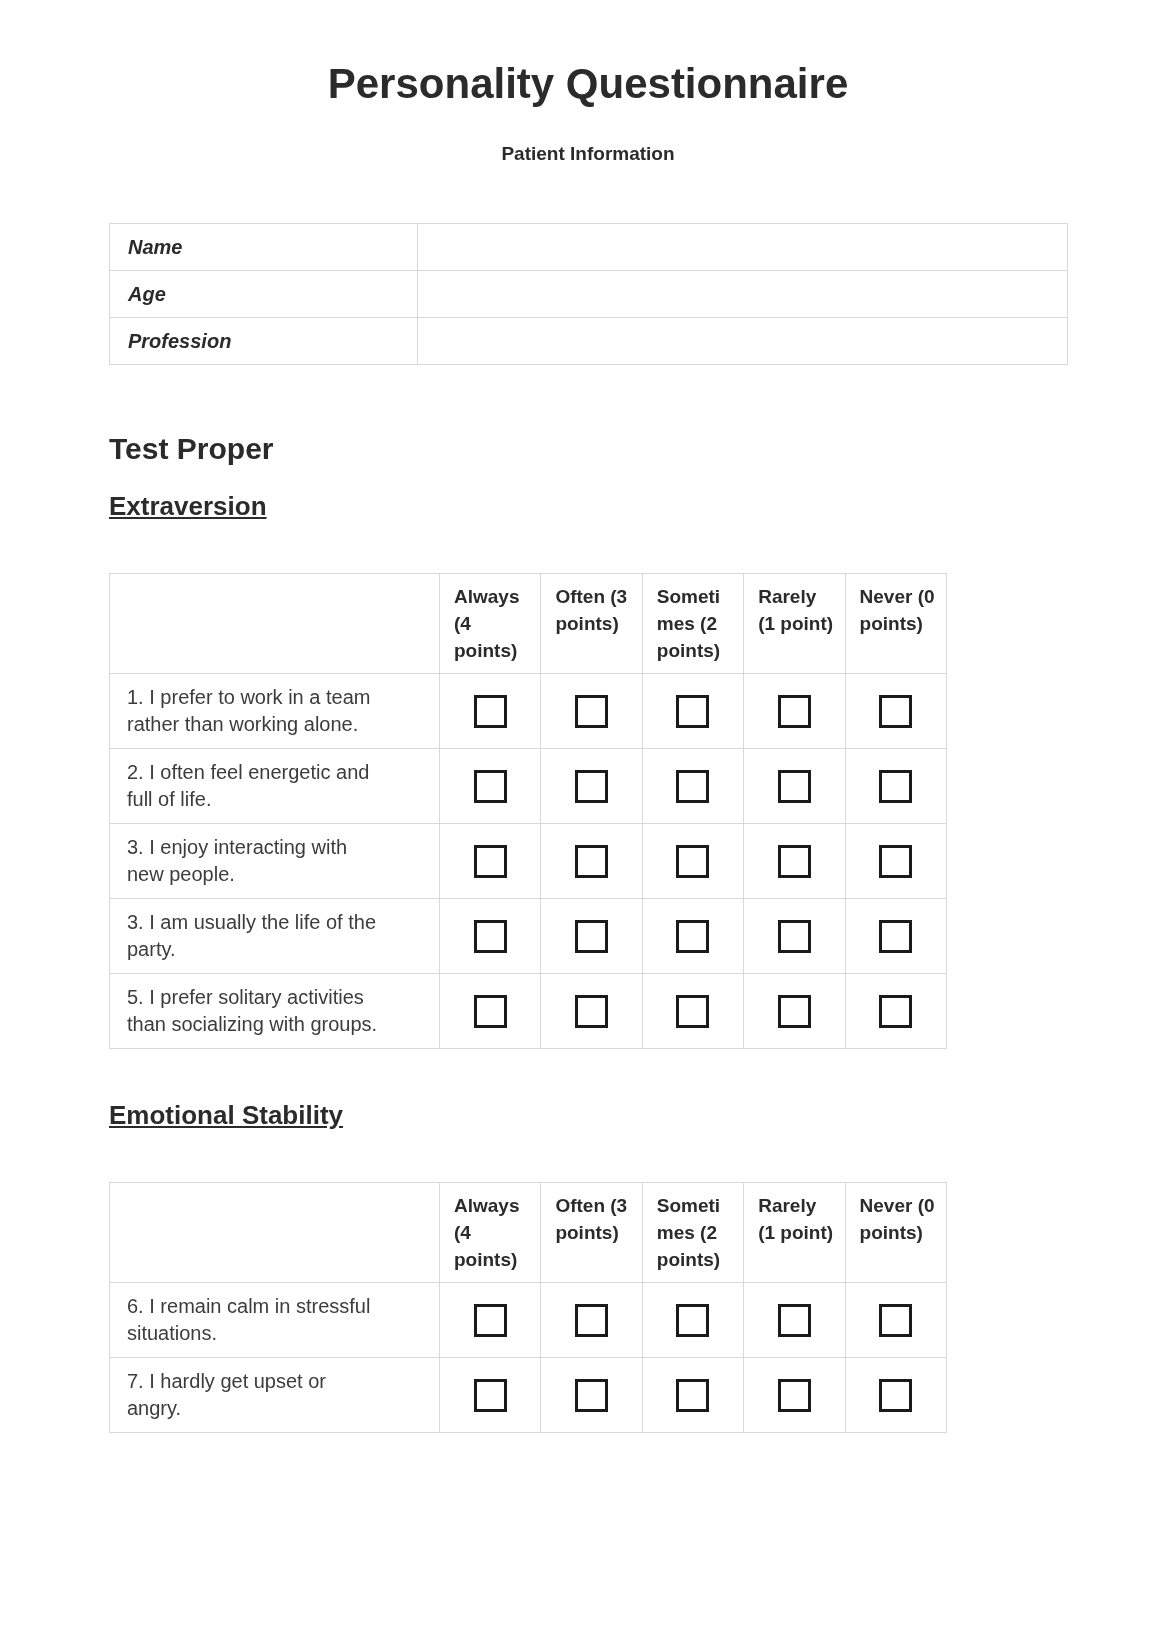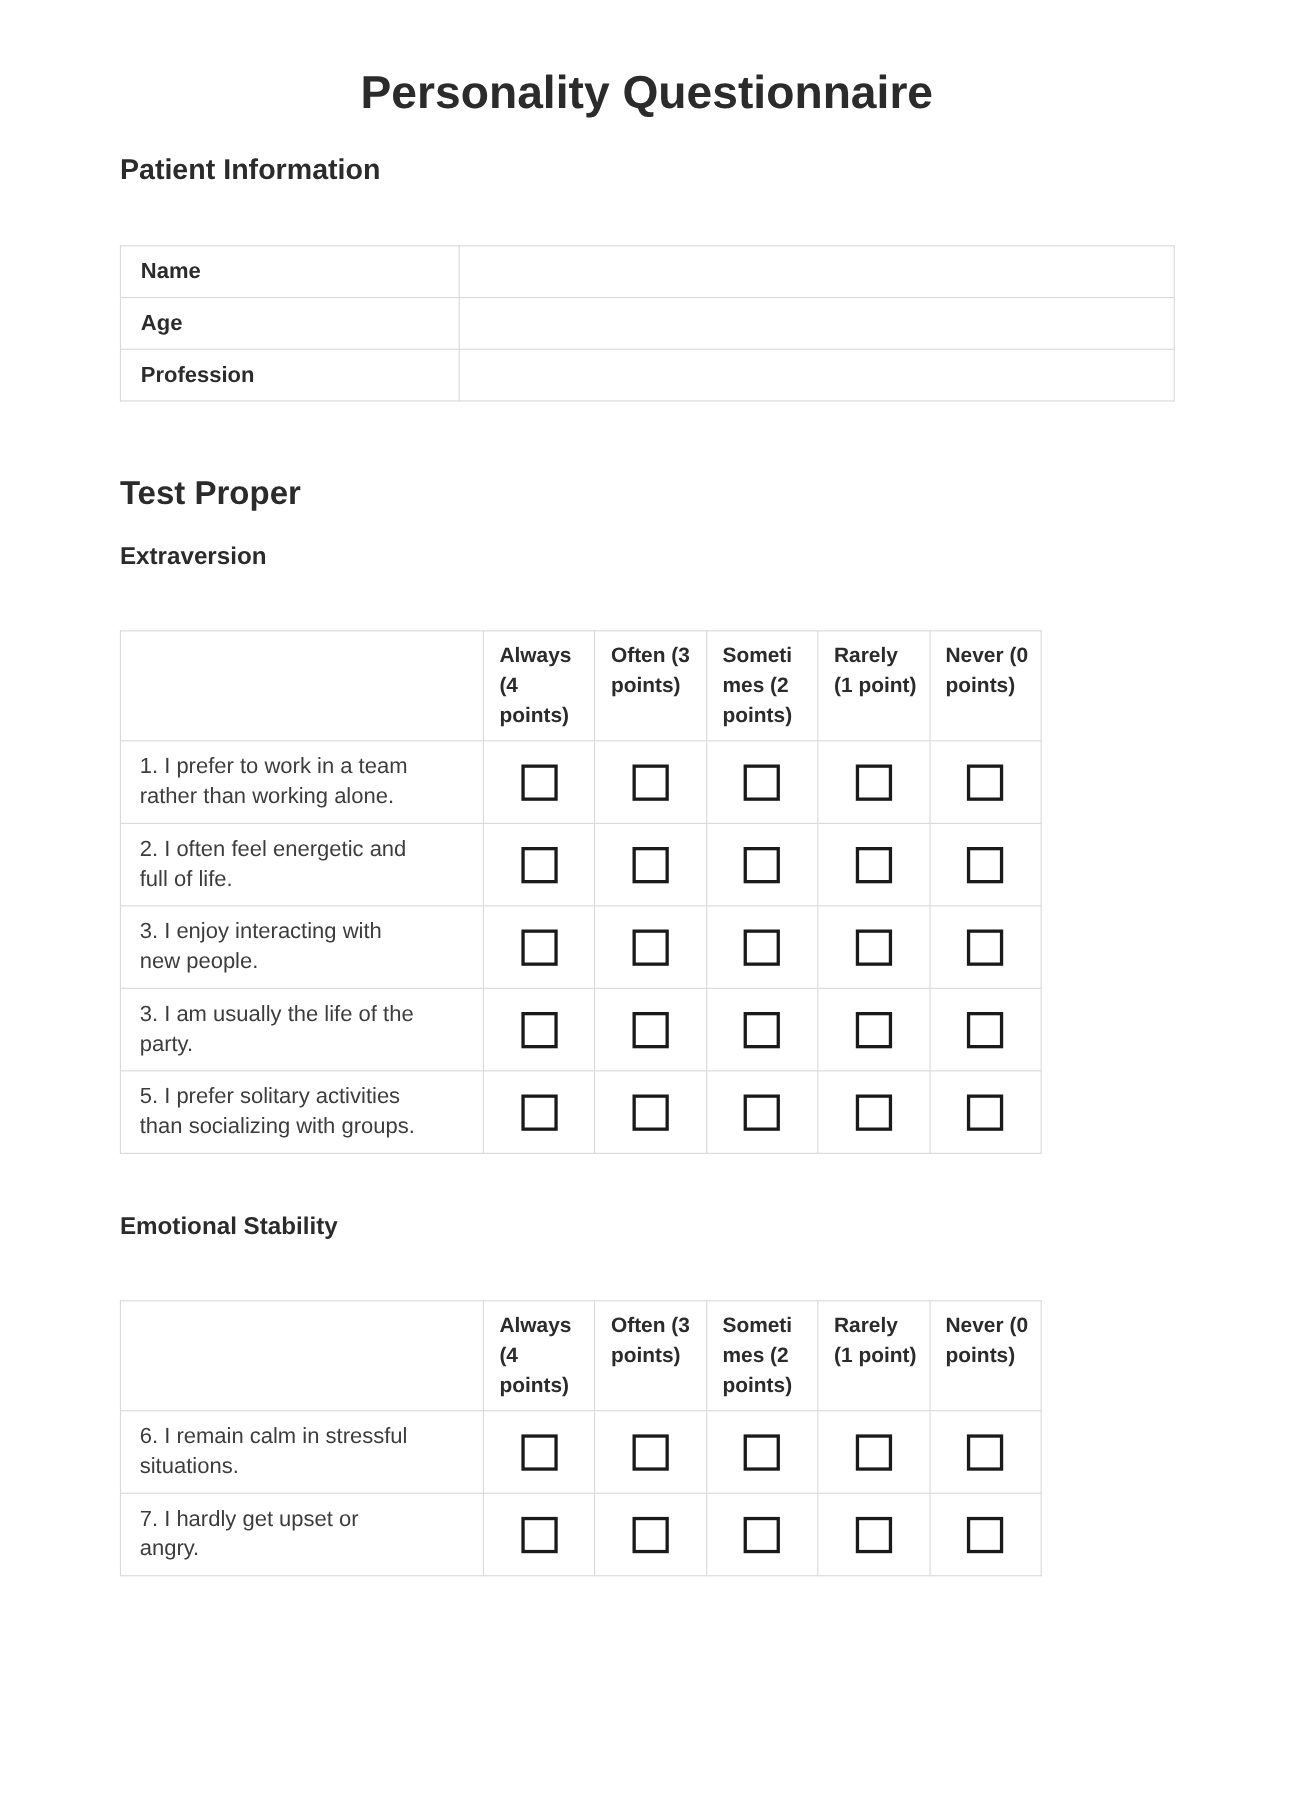"Patient Information" h2.h2-pi { font-size: 26px -> 19px; text-align: none -> center }
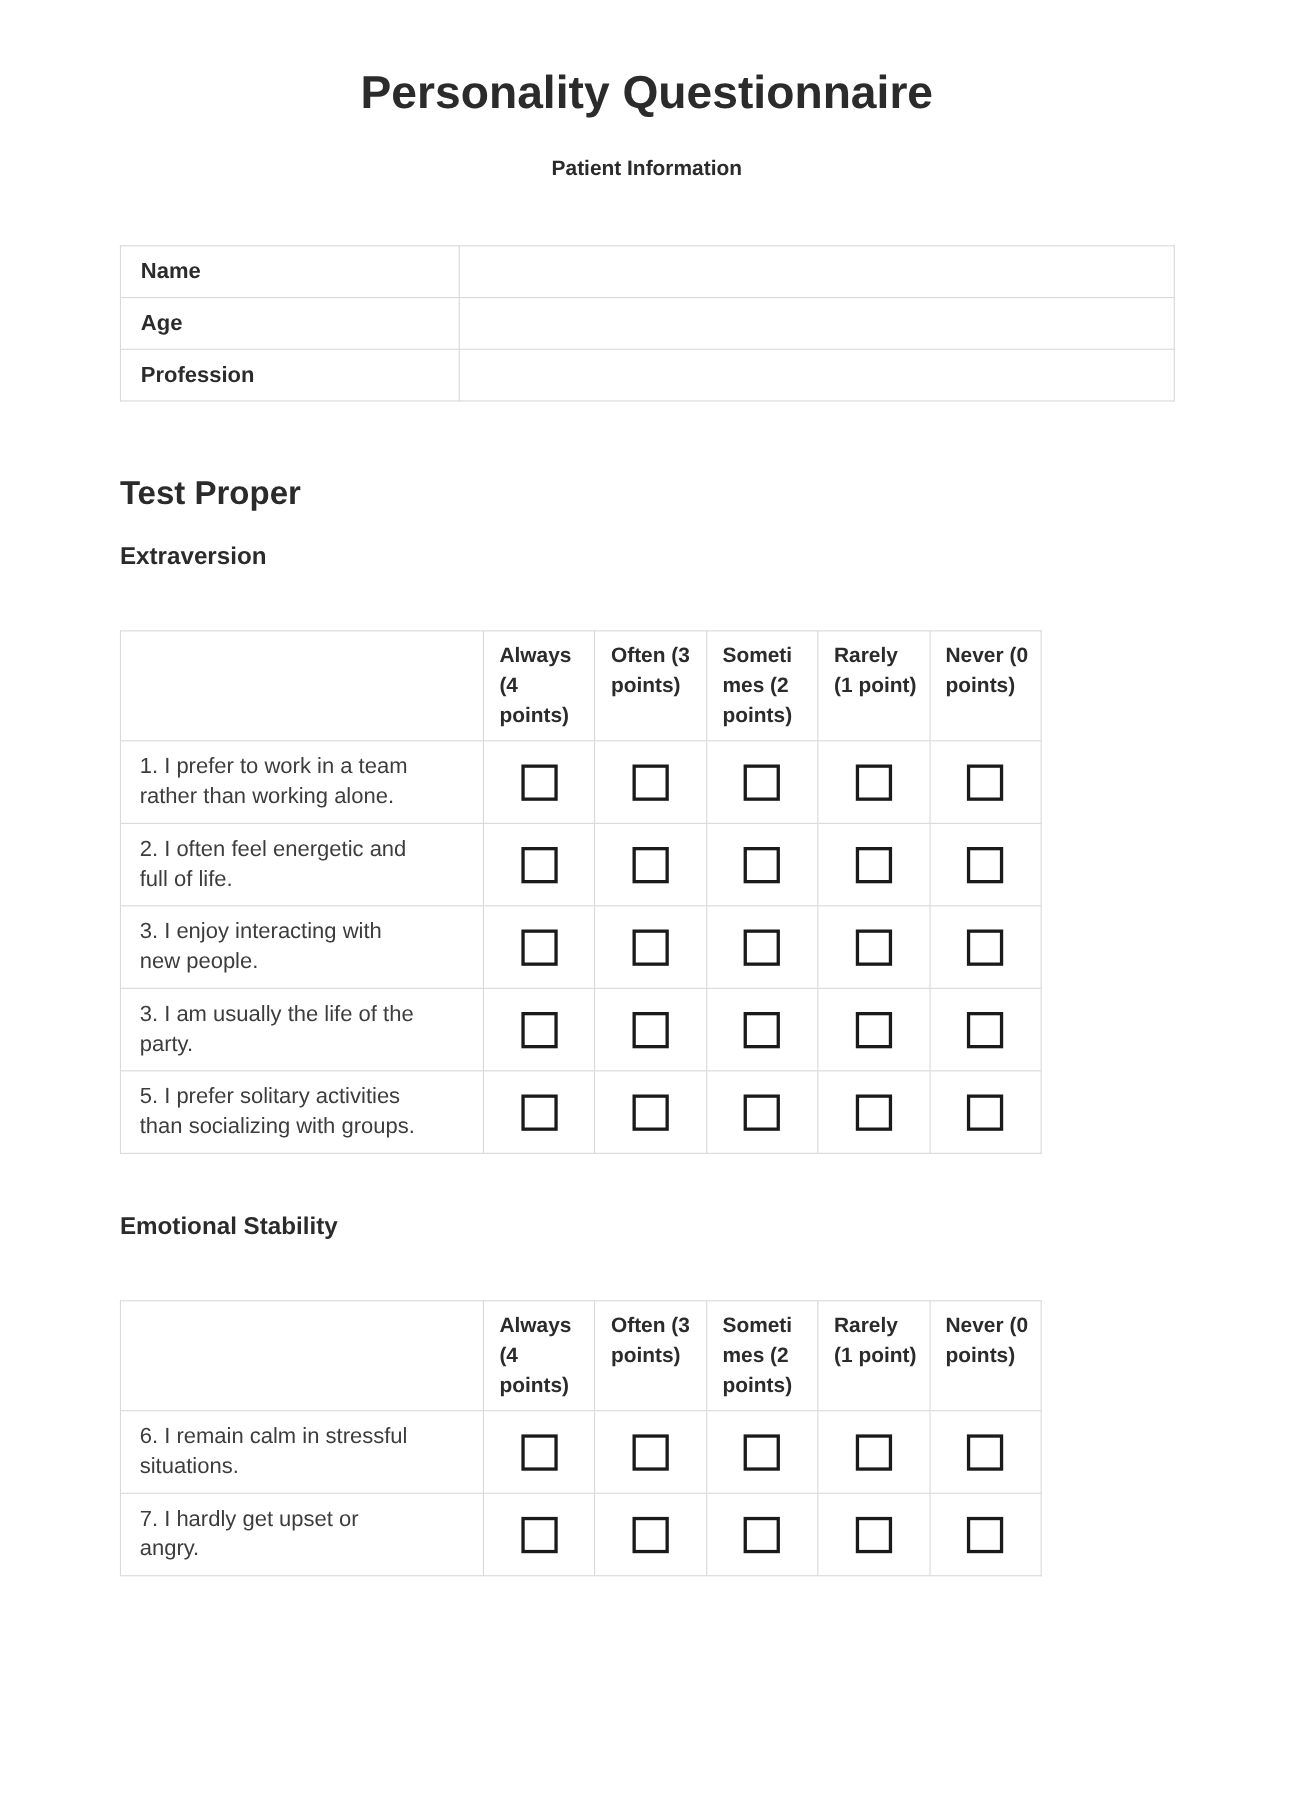"Name" .p-table td { font-style: none -> italic }
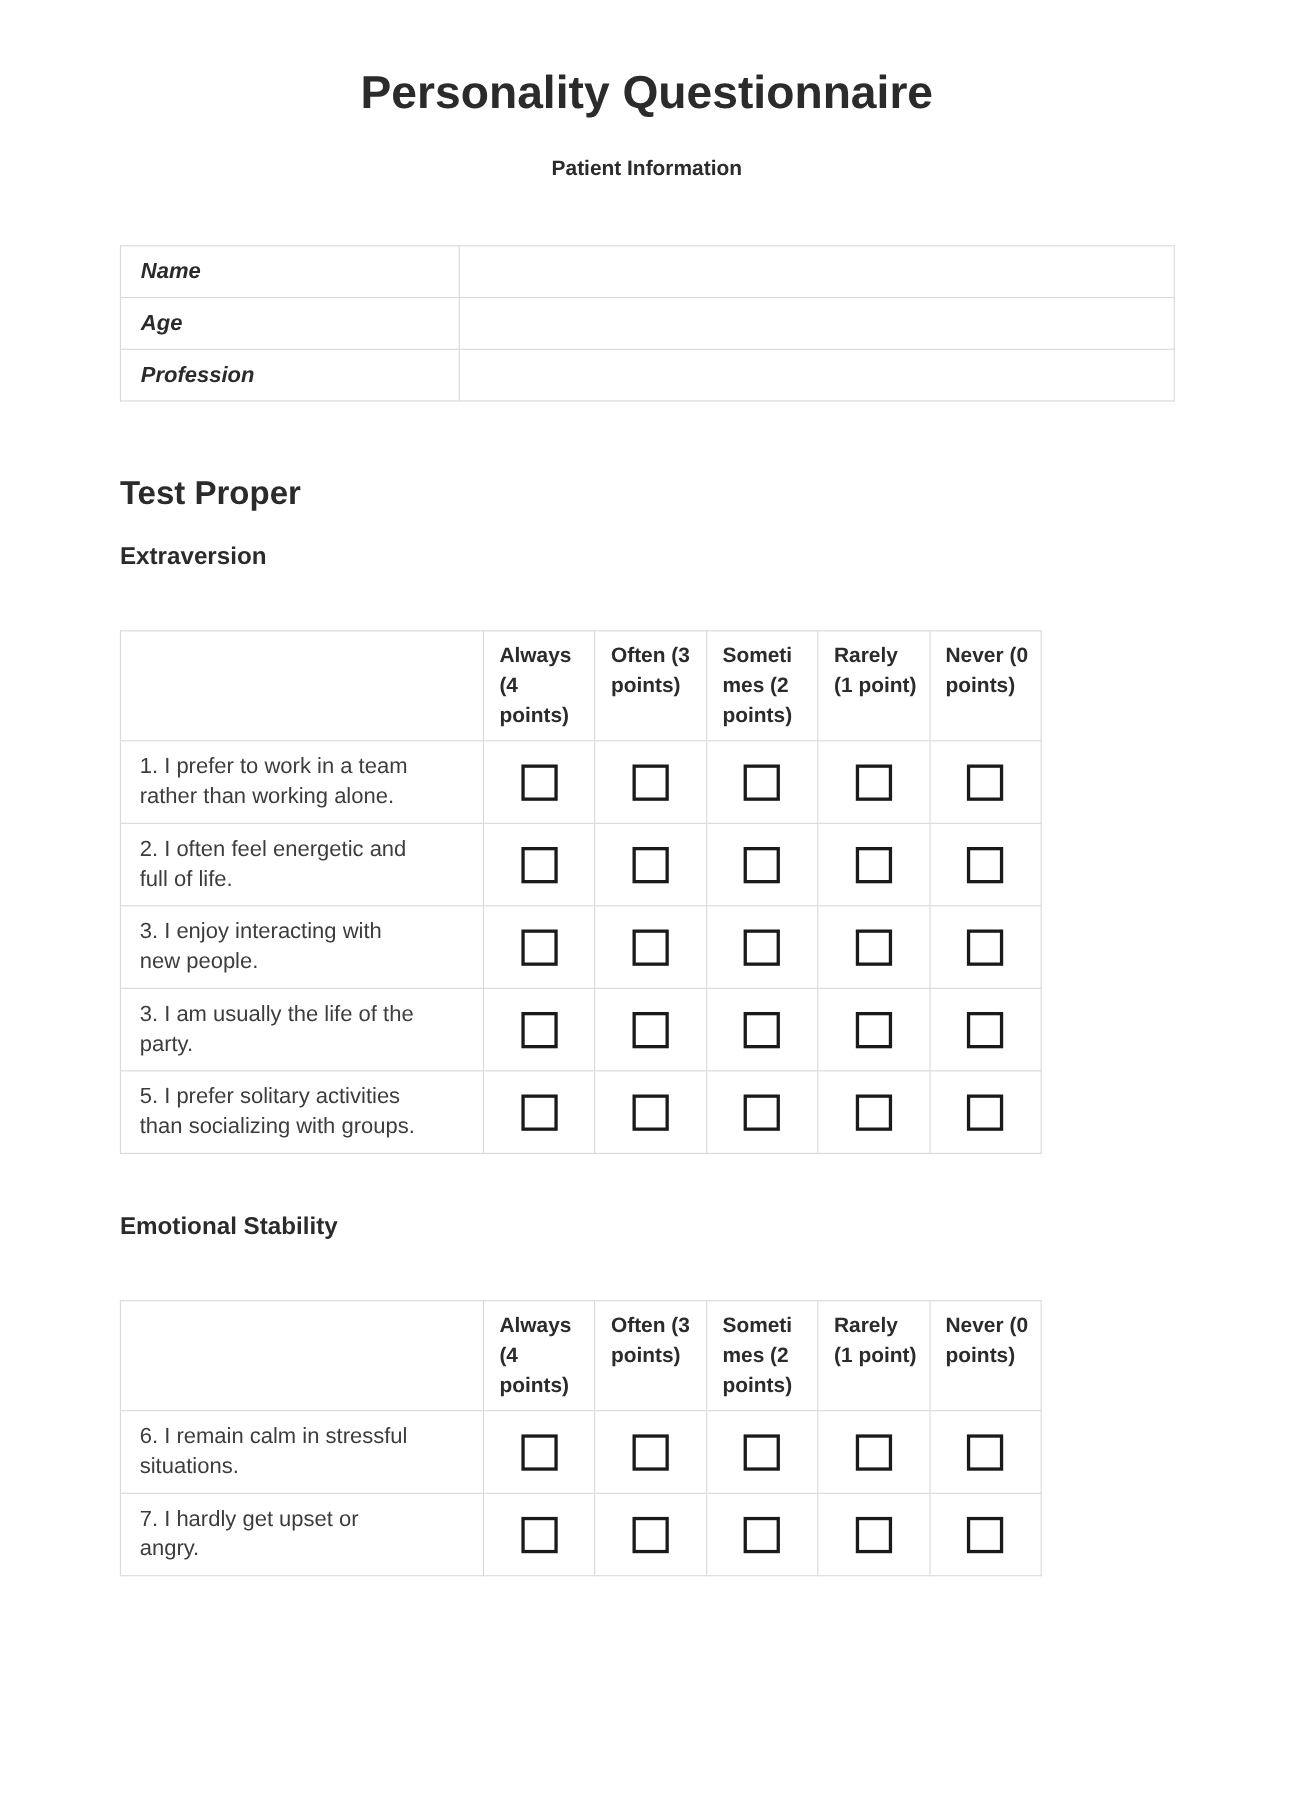"Extraversion" h3.h3 { font-size: 22px -> 26px; text-decoration: none -> underline }
